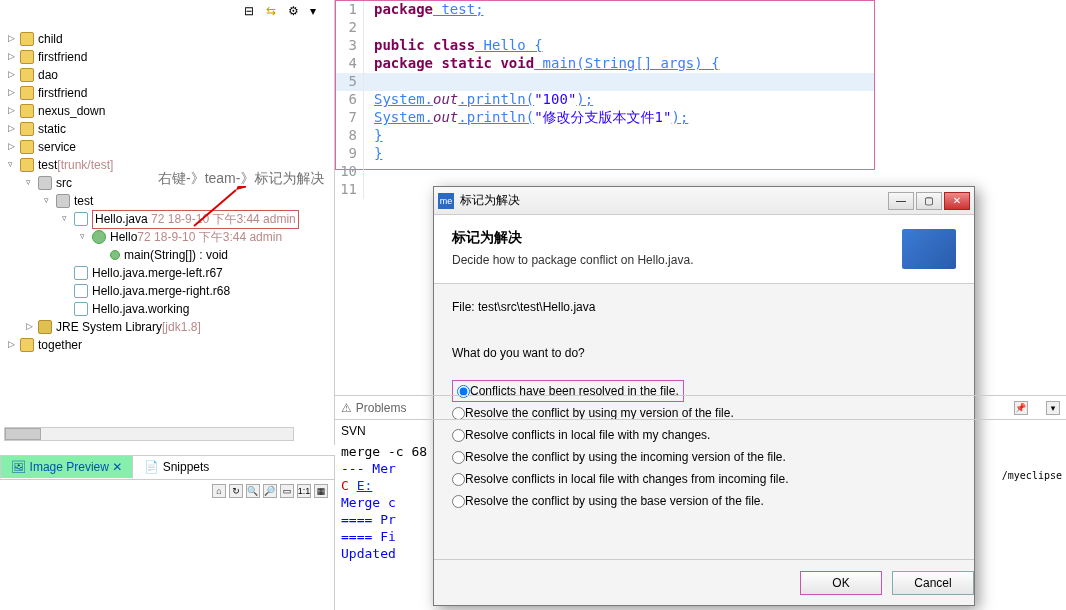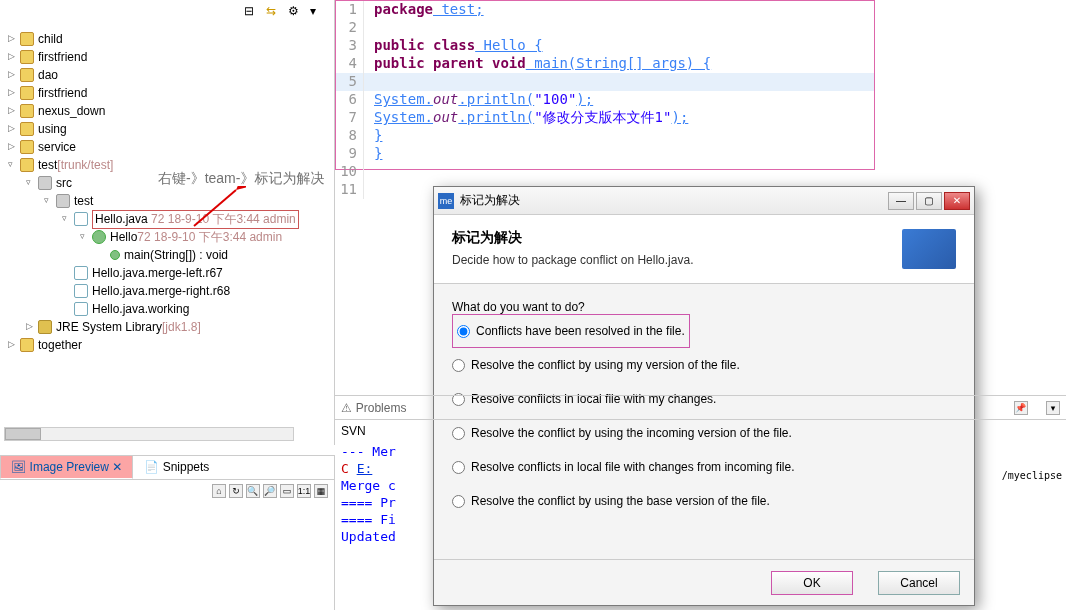"public parent void" span.kw { text: public parent -> package static }
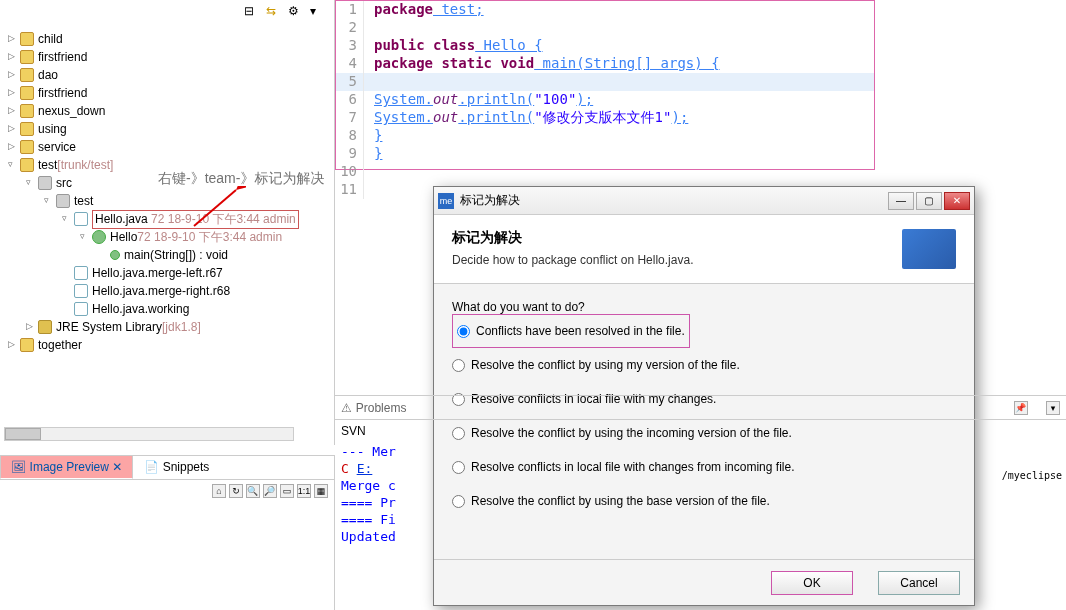"using" span { text: using -> static }
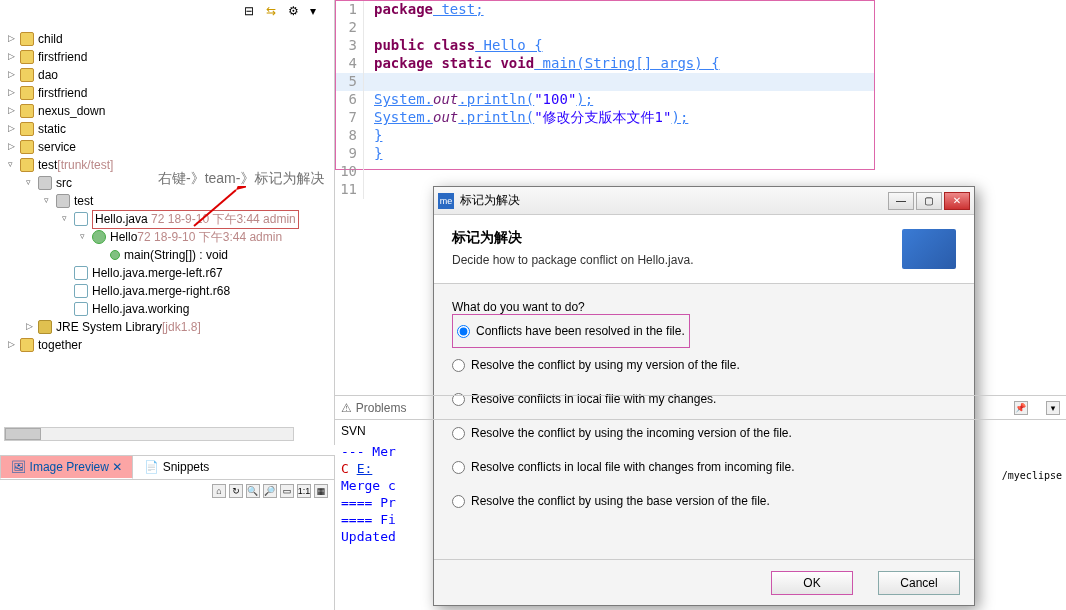"File: test\src\test\Hello.java" div.dlg-file { html: none -> <div> <span>File:</span>&nbsp;<span>test\src\test\Hello.java</span> </div> }
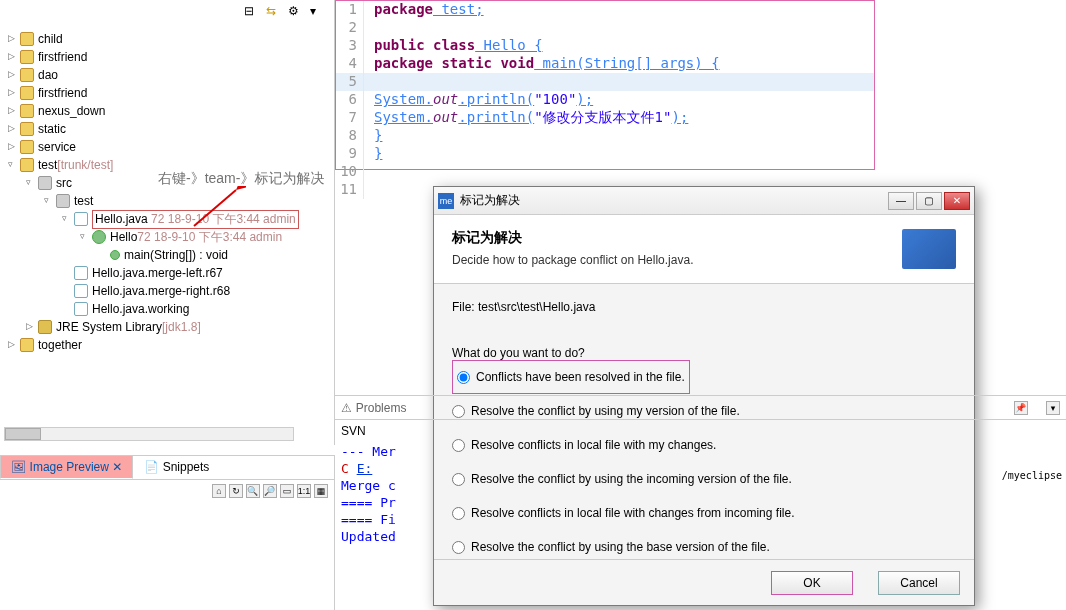"What do you want to" .dlg-q { margin-bottom: 0 -> 20px }
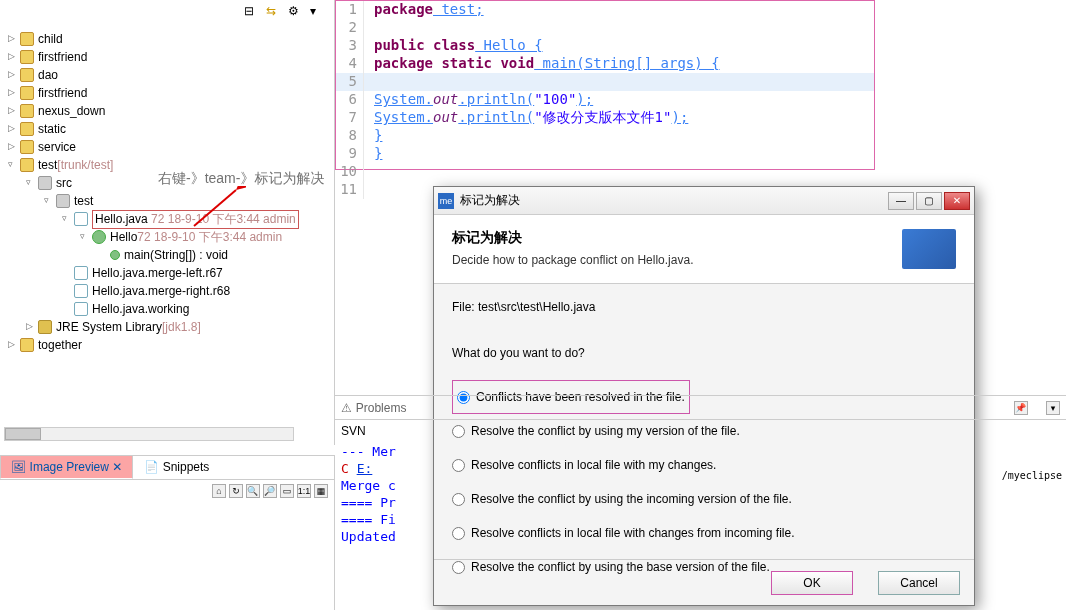"Conflicts have been resolved in" .radio-row { gap: 6px -> none; height: 34px -> 22px }
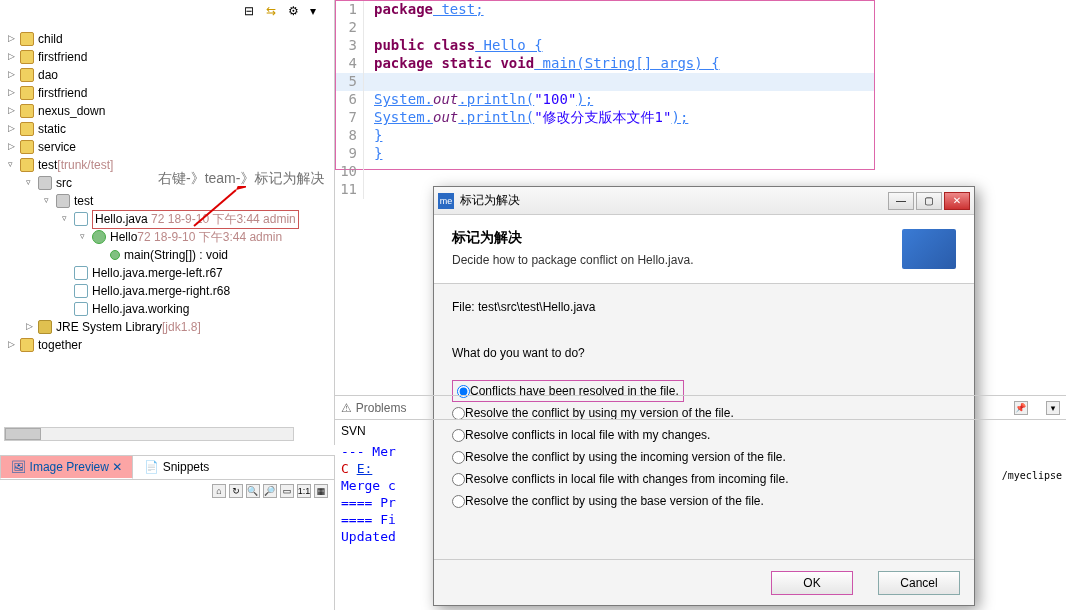"merge -c 68" div { html: none -> <div><span>merge -c 68</span></div> }
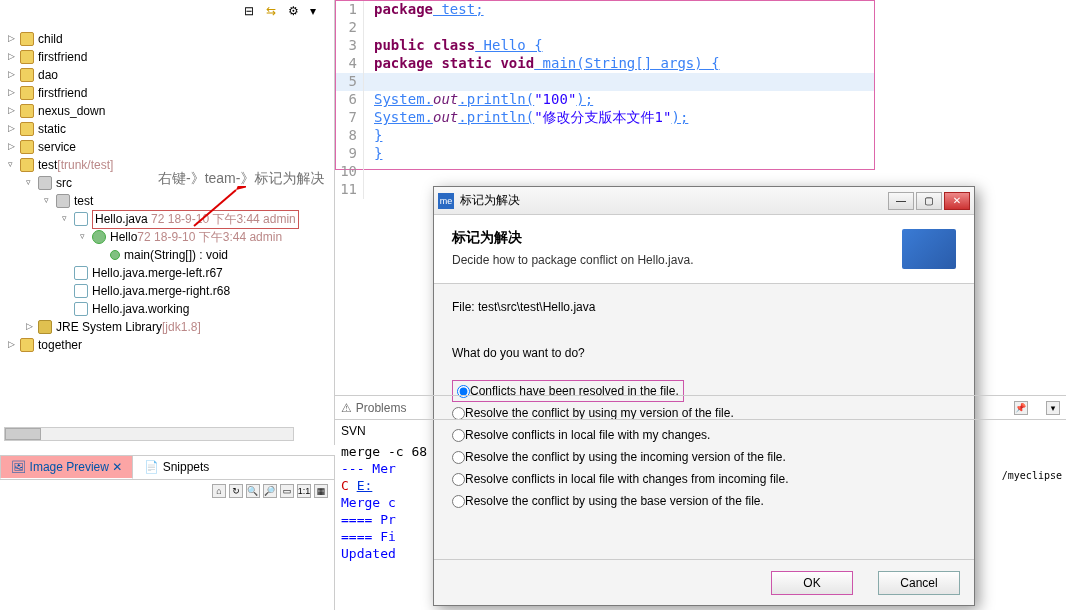"🖼 Image Preview ✕" .tab.active { background: #fca5a5 -> #86efac }
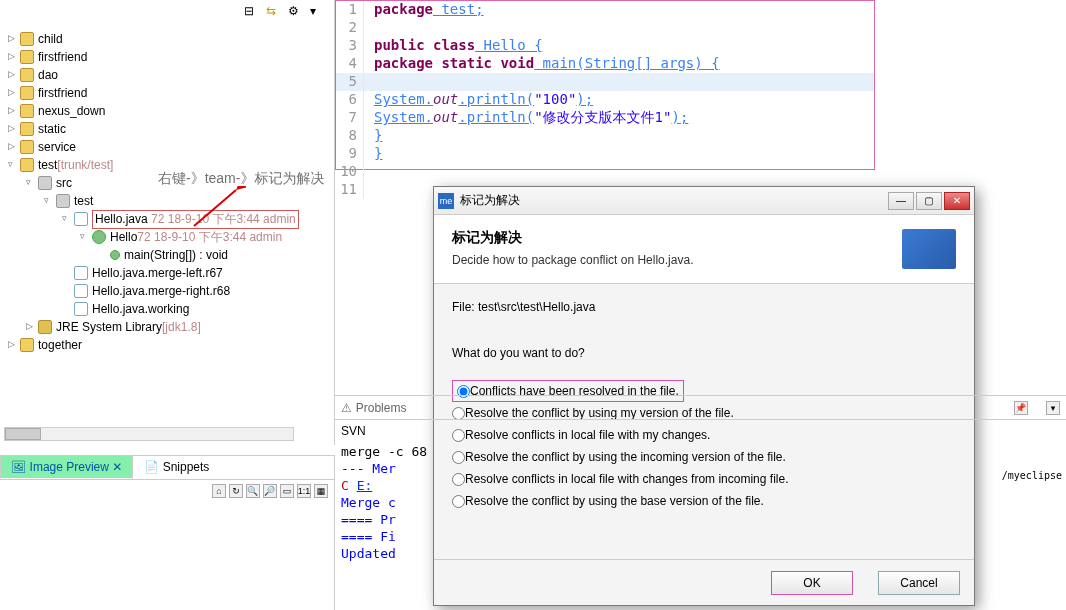"OK" .dlg-footer { gap: 25px -> 10px; padding-right: 14px -> none }
